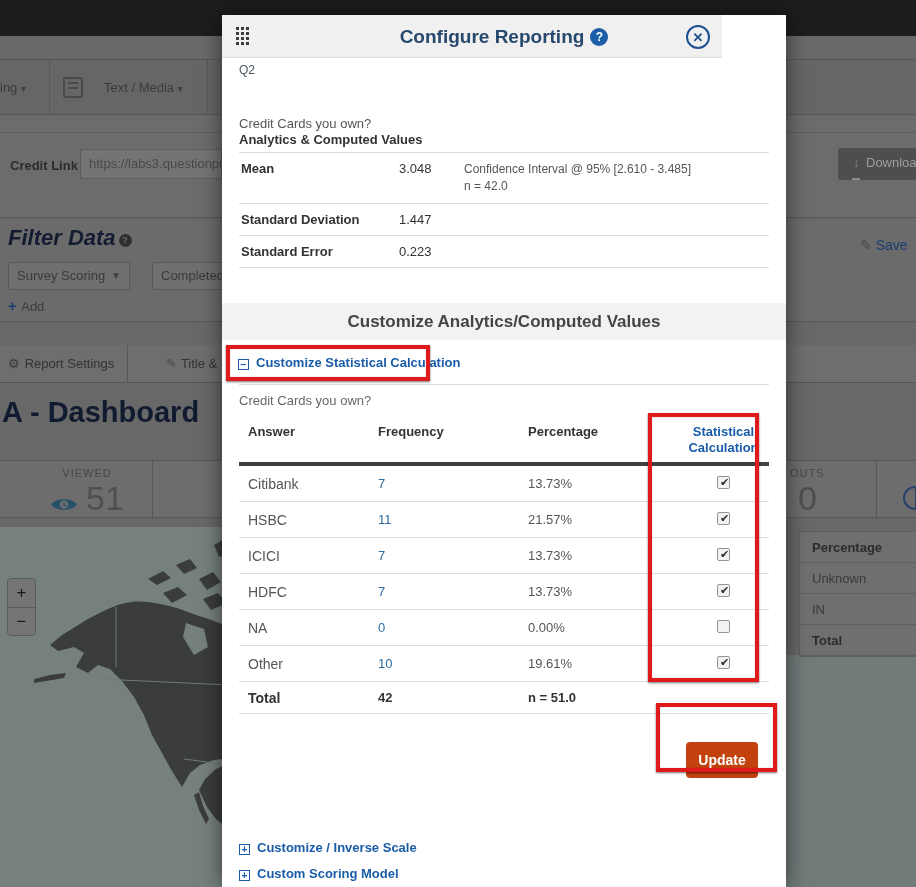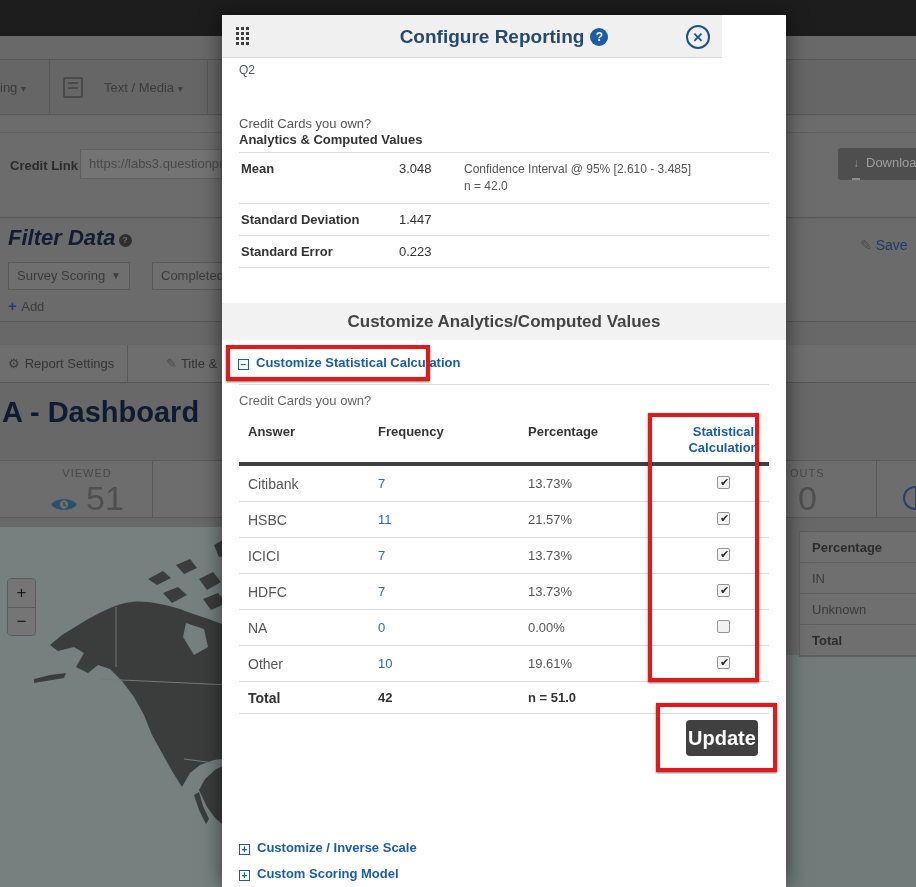"IN" div.crow { order: before "Unknown" -> after "Unknown" }
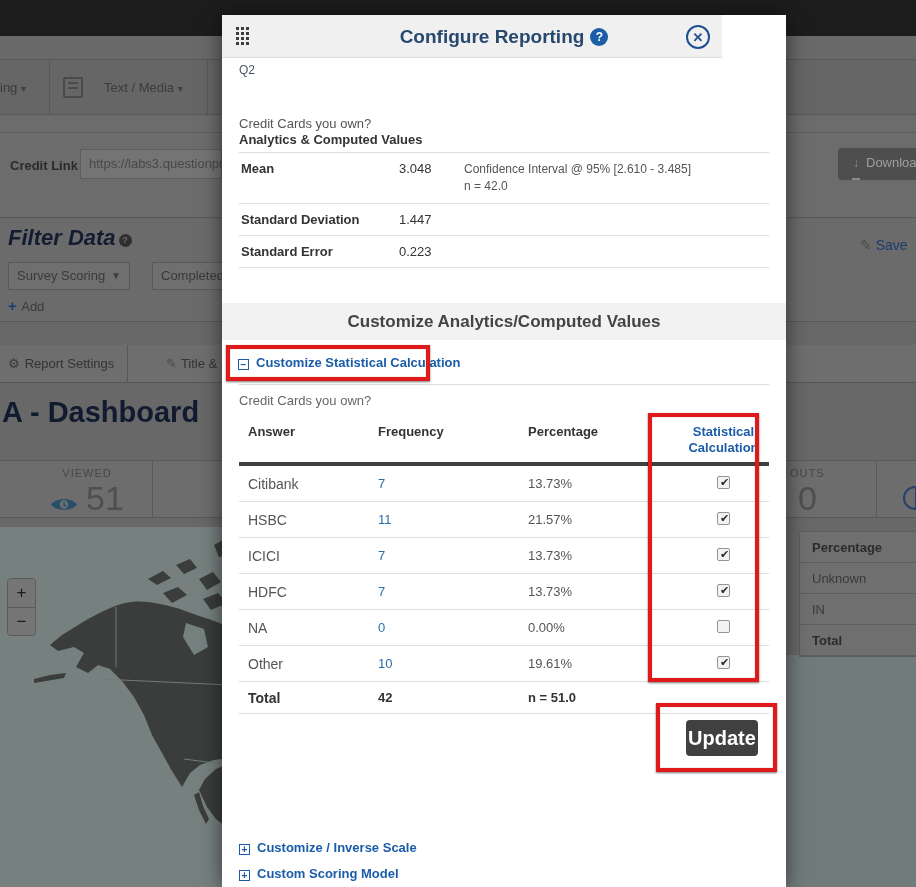"Update" .upd-btn { background: #404040 -> #c2410c; font-size: 20px -> 14px; top: 705px -> 727px }
